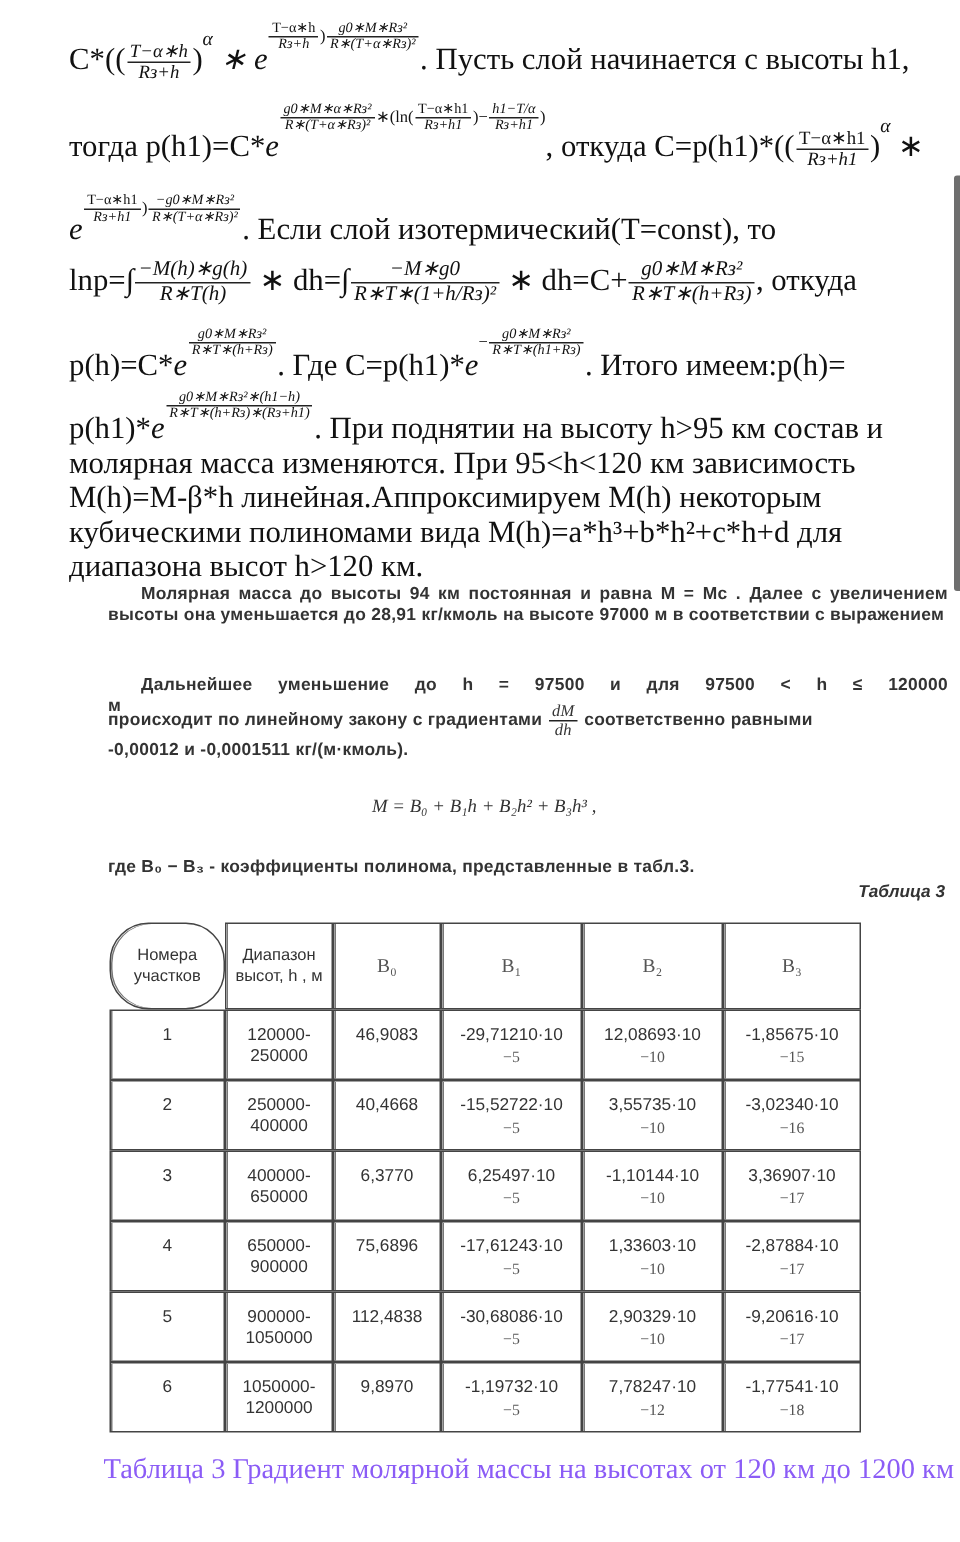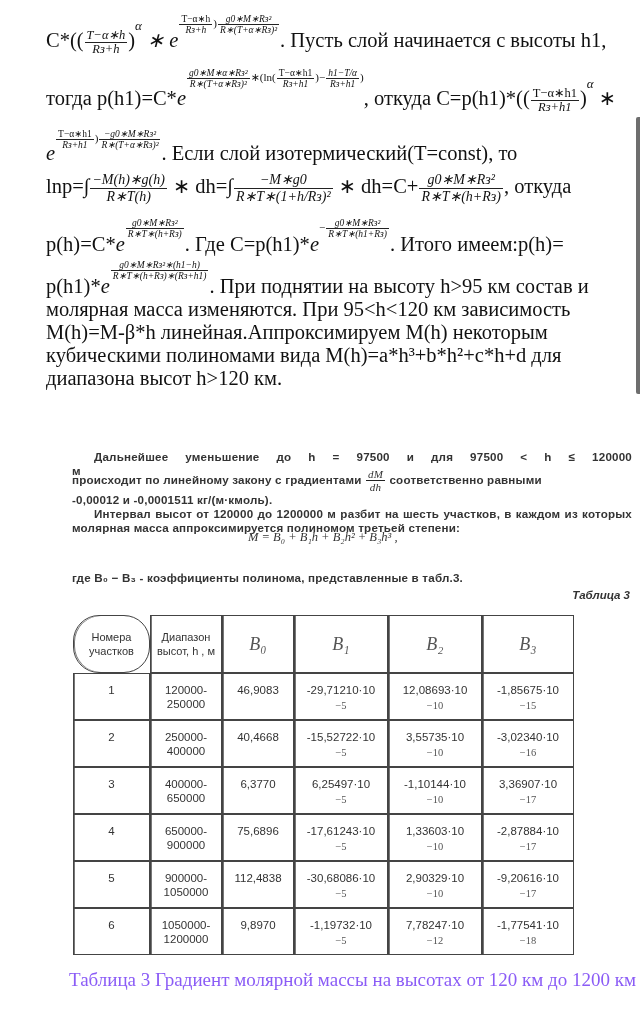"Молярная масса до высоты 94" div.p { html: none -> <div>Молярная масса до высоты 94 км постоянная и равна M = Mc . Далее с увеличением высоты она уменьшается до 28,91 кг/кмоль на высоте 97000 м в соответствии с выражением</div> }
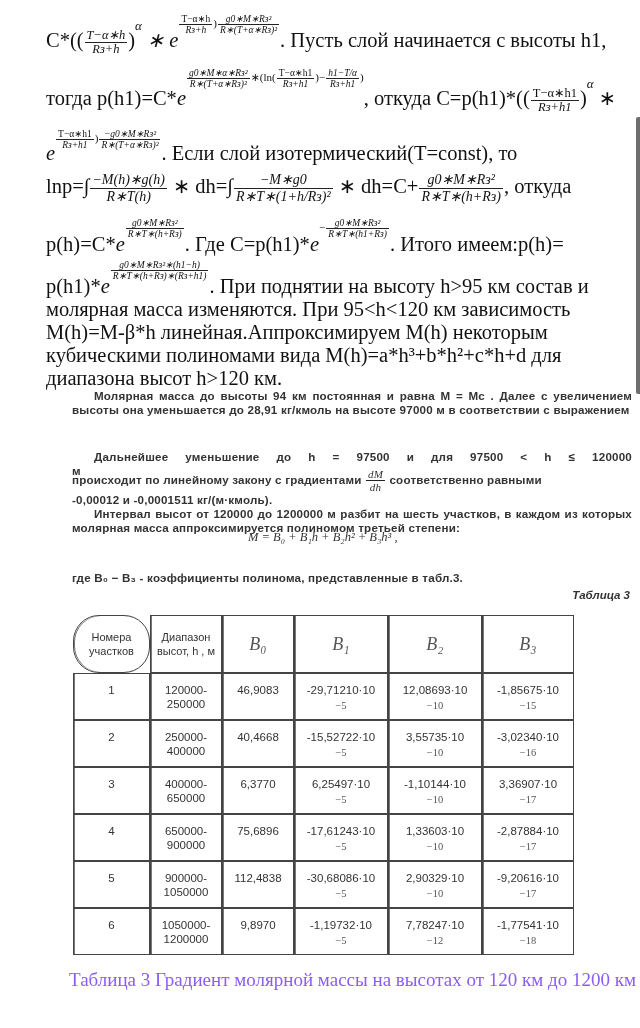"Интервал высот от 120000 до" div.p { html: <div>Интервал высот от 120000 до 1200000 м разбит на шесть участков, в каждом из которых молярная масса аппроксимируется полиномом третьей степени:</div> -> none }
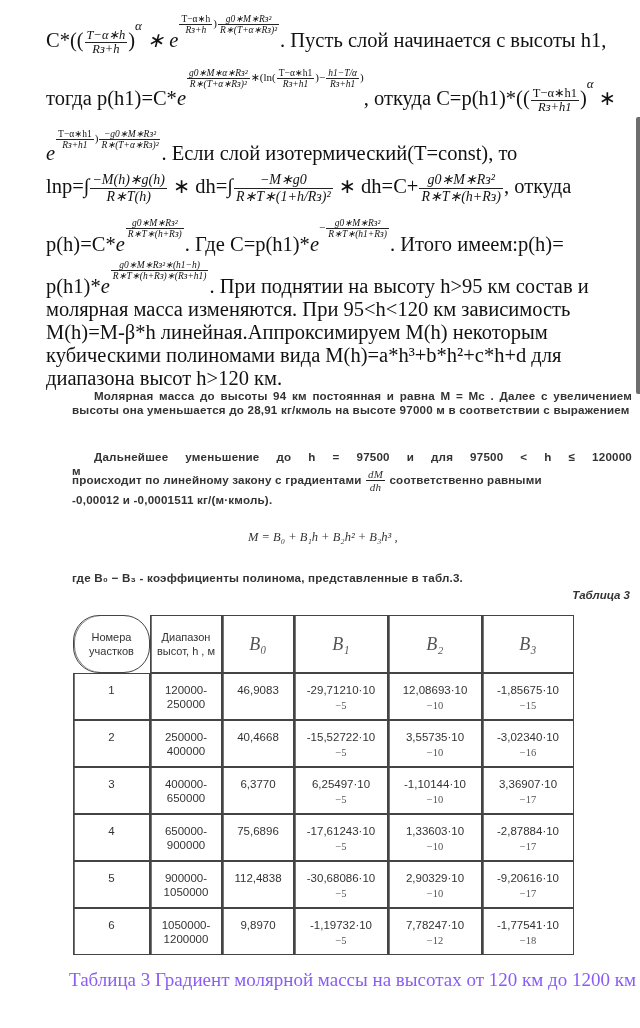"B₀" .tbl .bh { font-size: 18px -> 13px; font-style: italic -> none }
